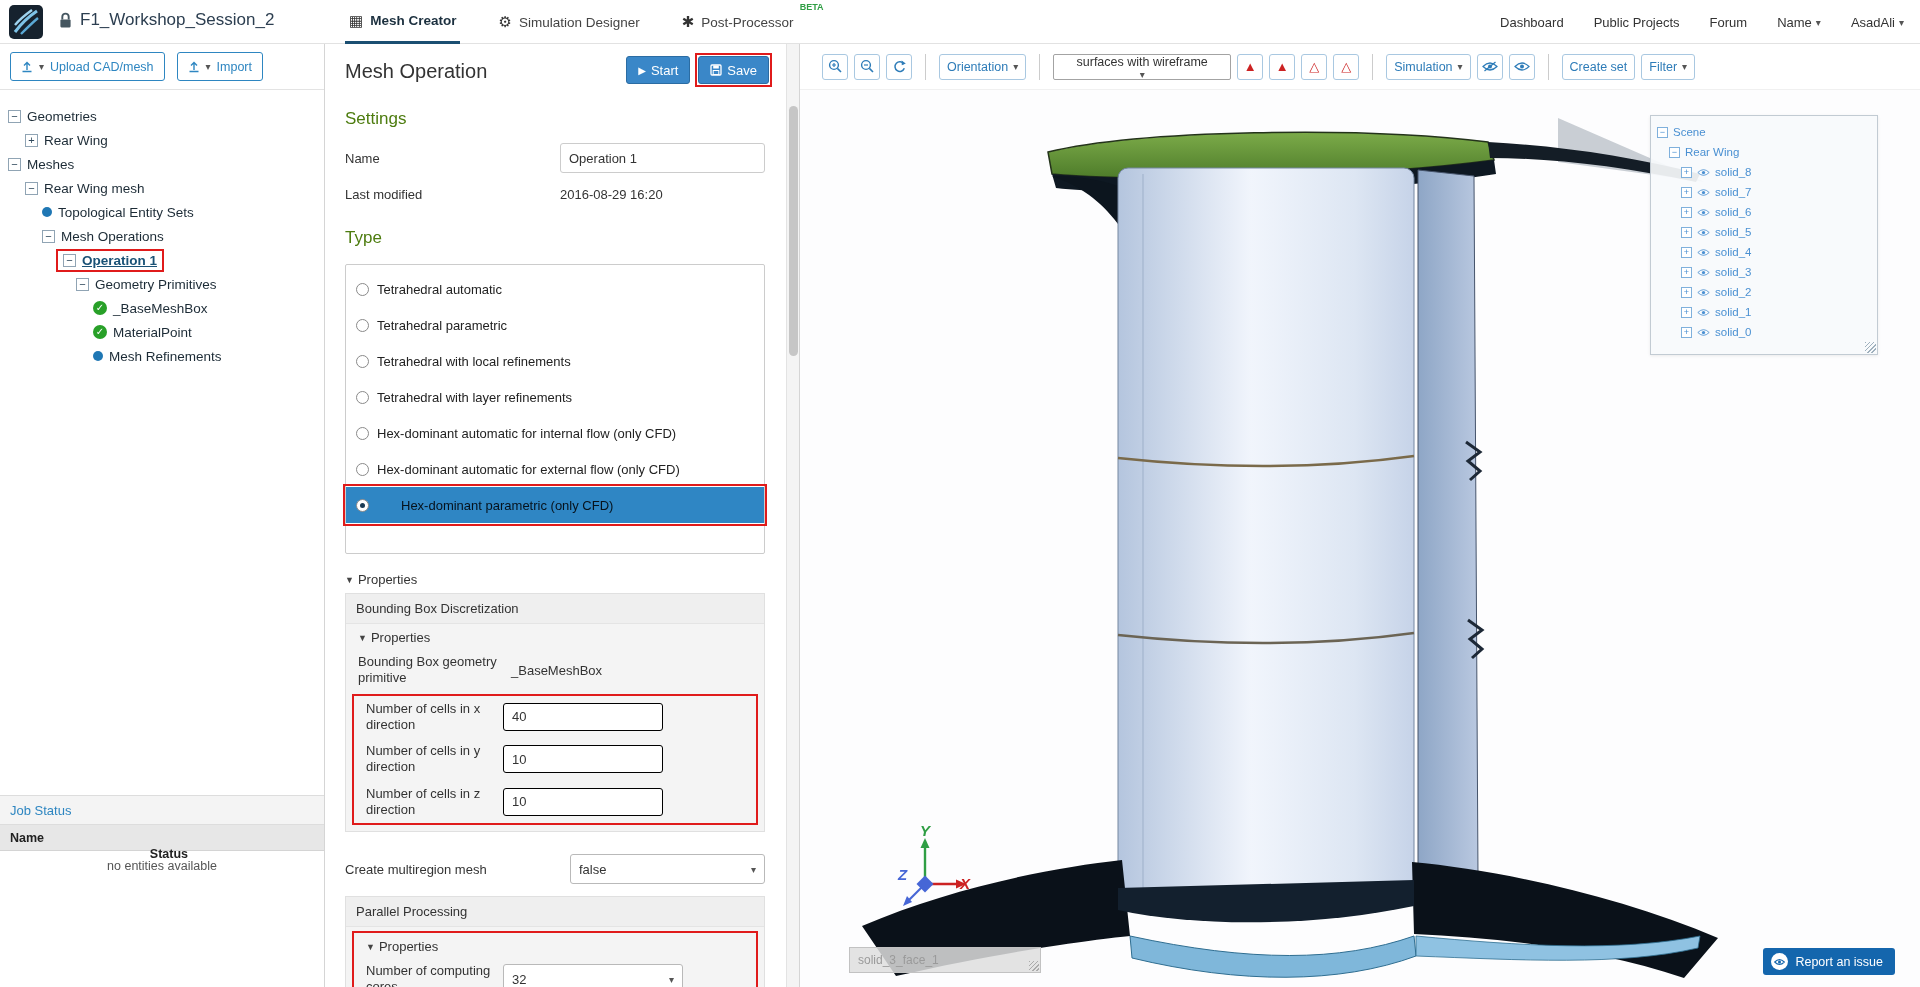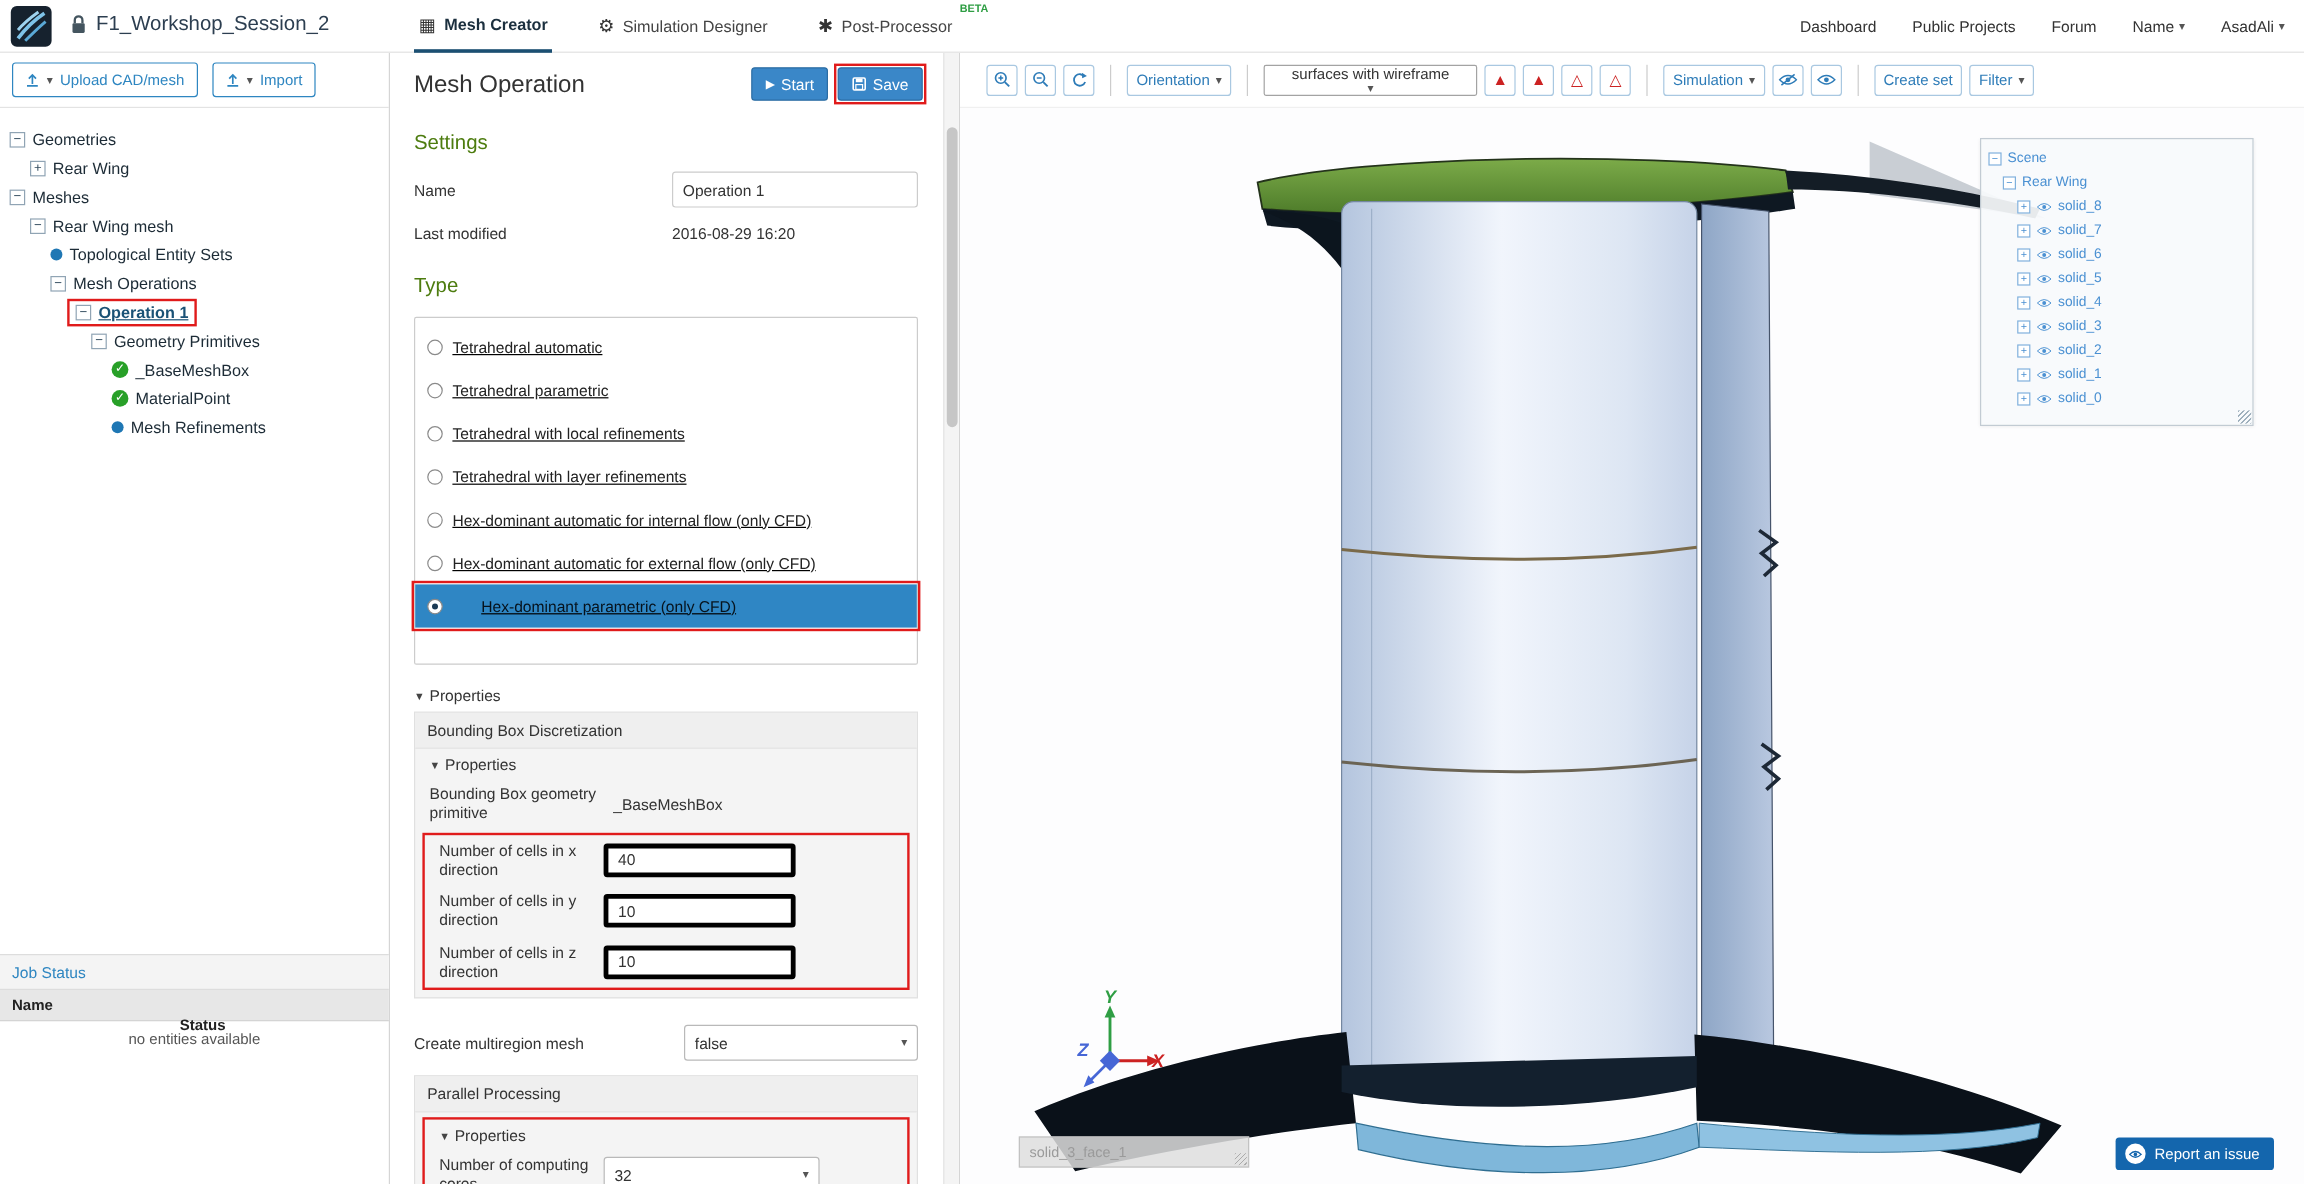"Tetrahedral automatic" .typebox { text-decoration: underline -> none }
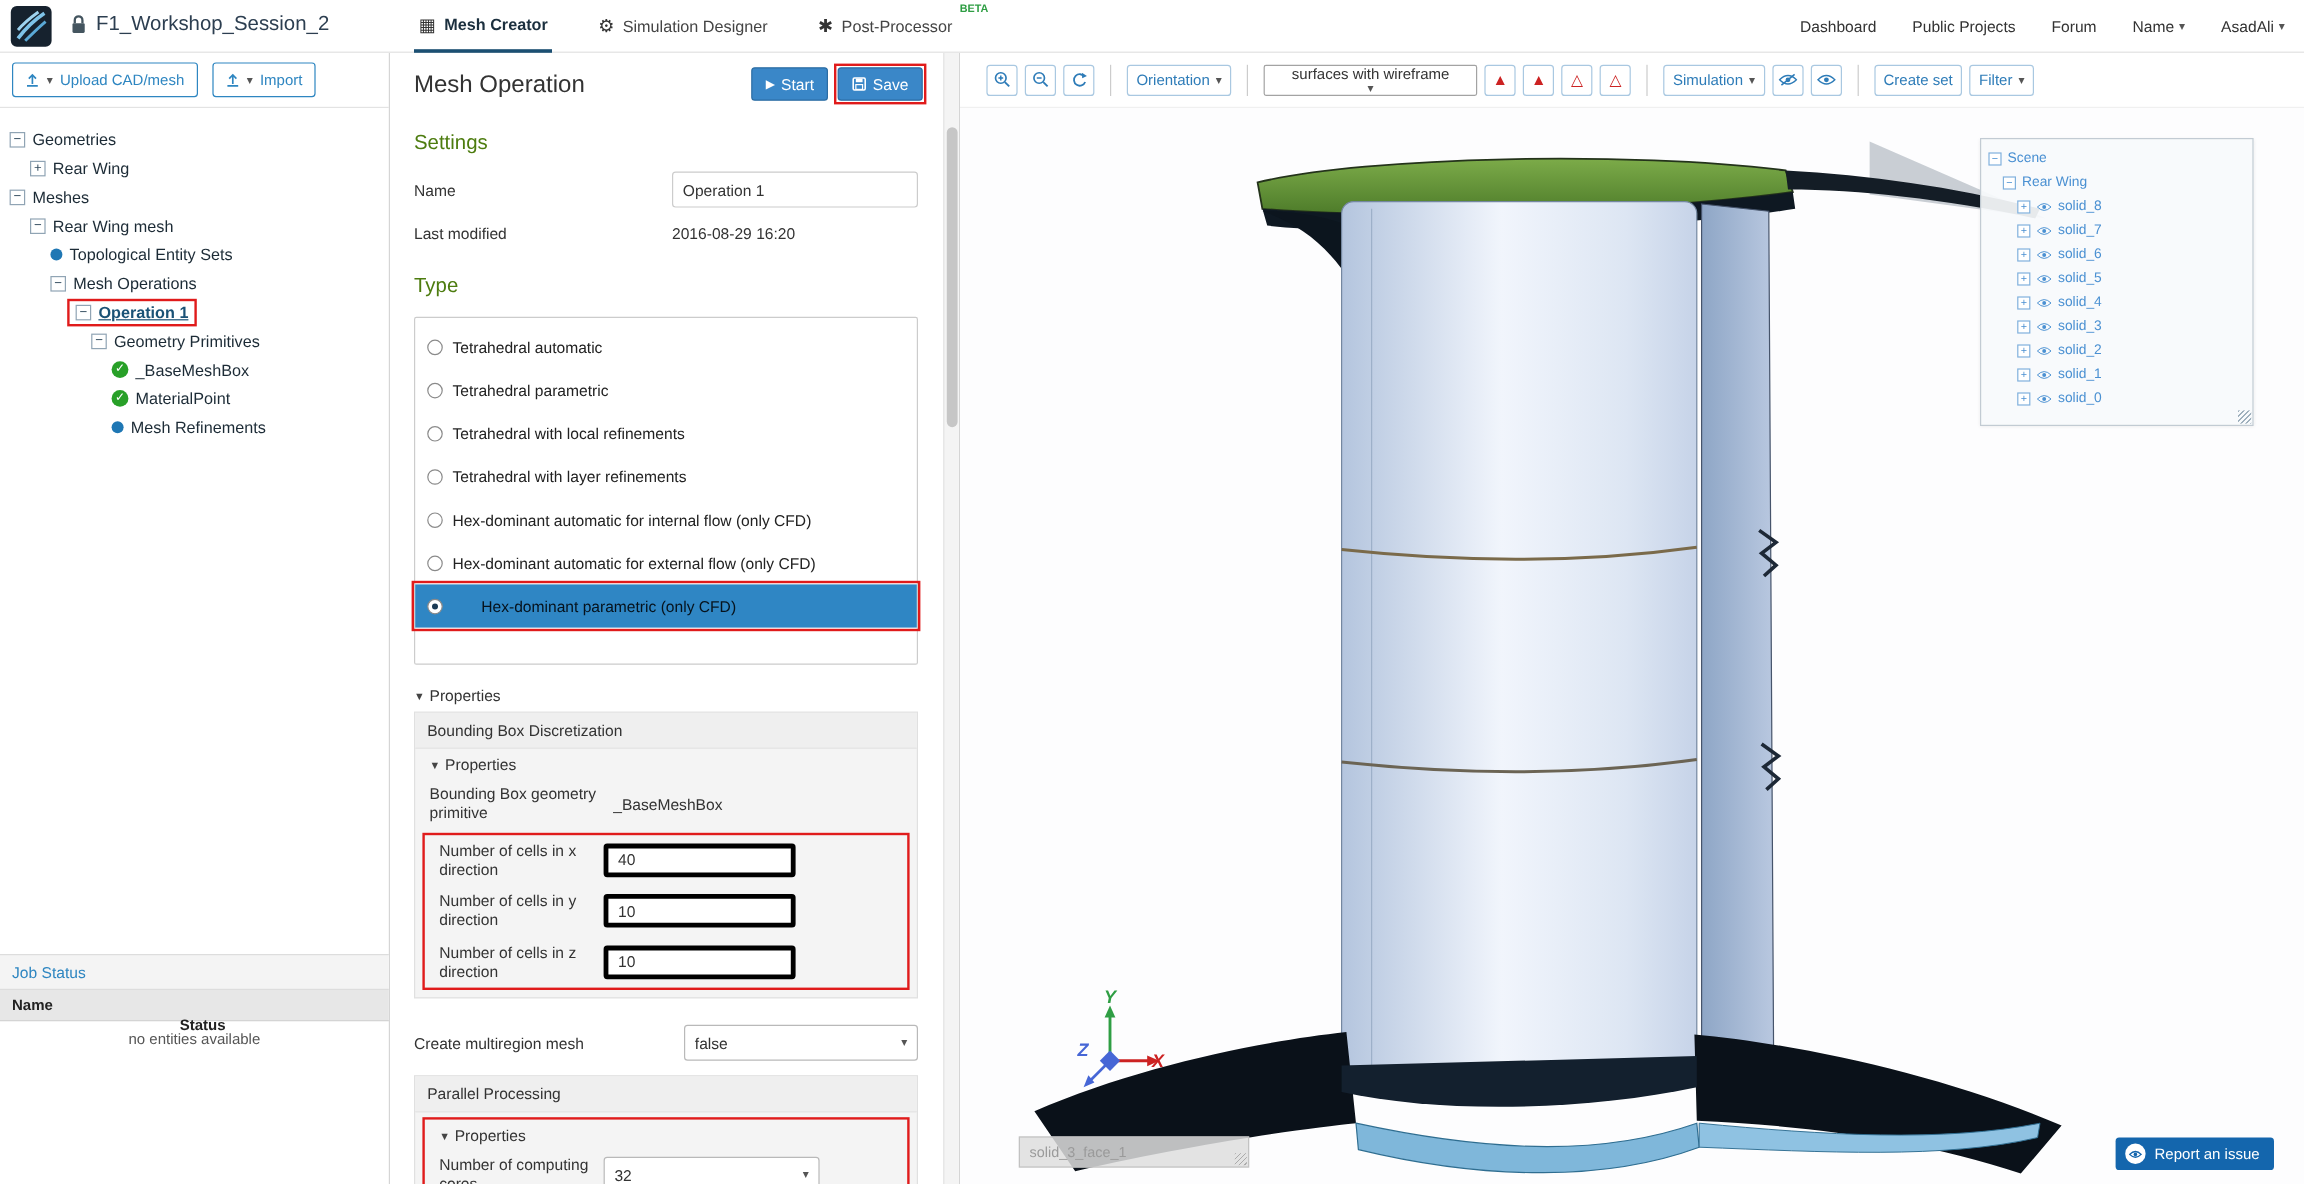"40" .sinput { border: 4px solid #000000 -> 1px solid #000000 }
